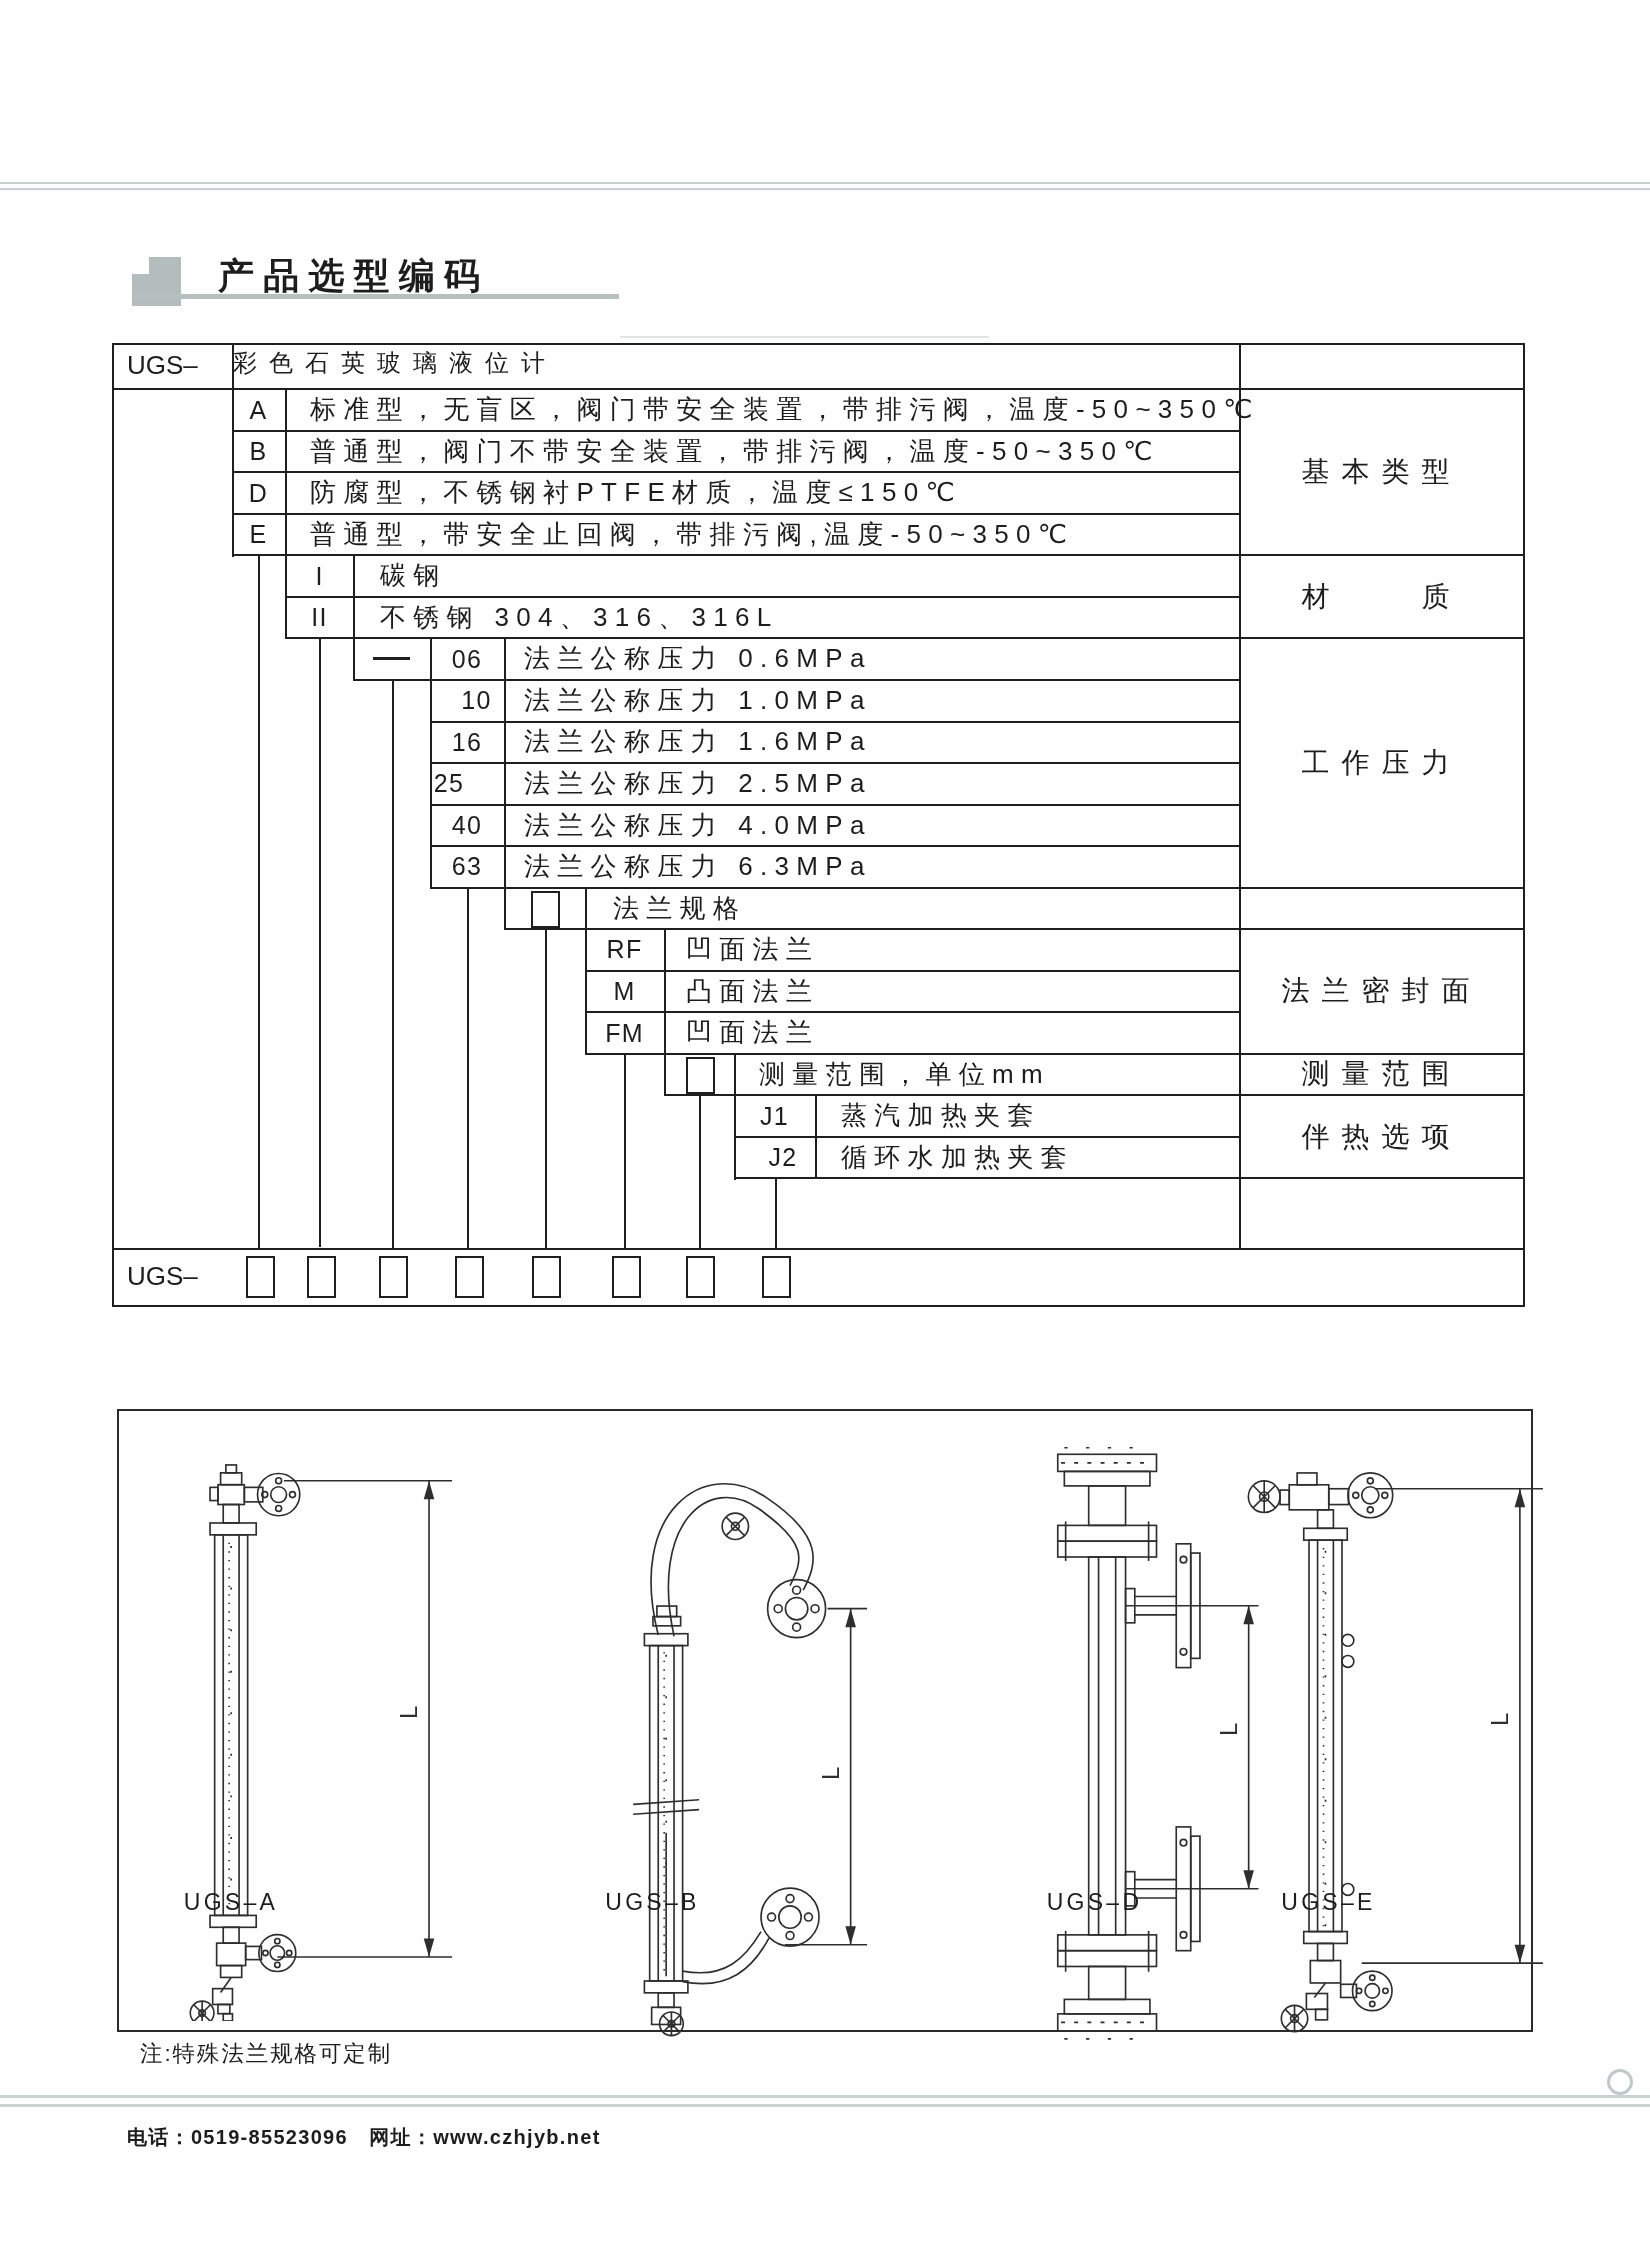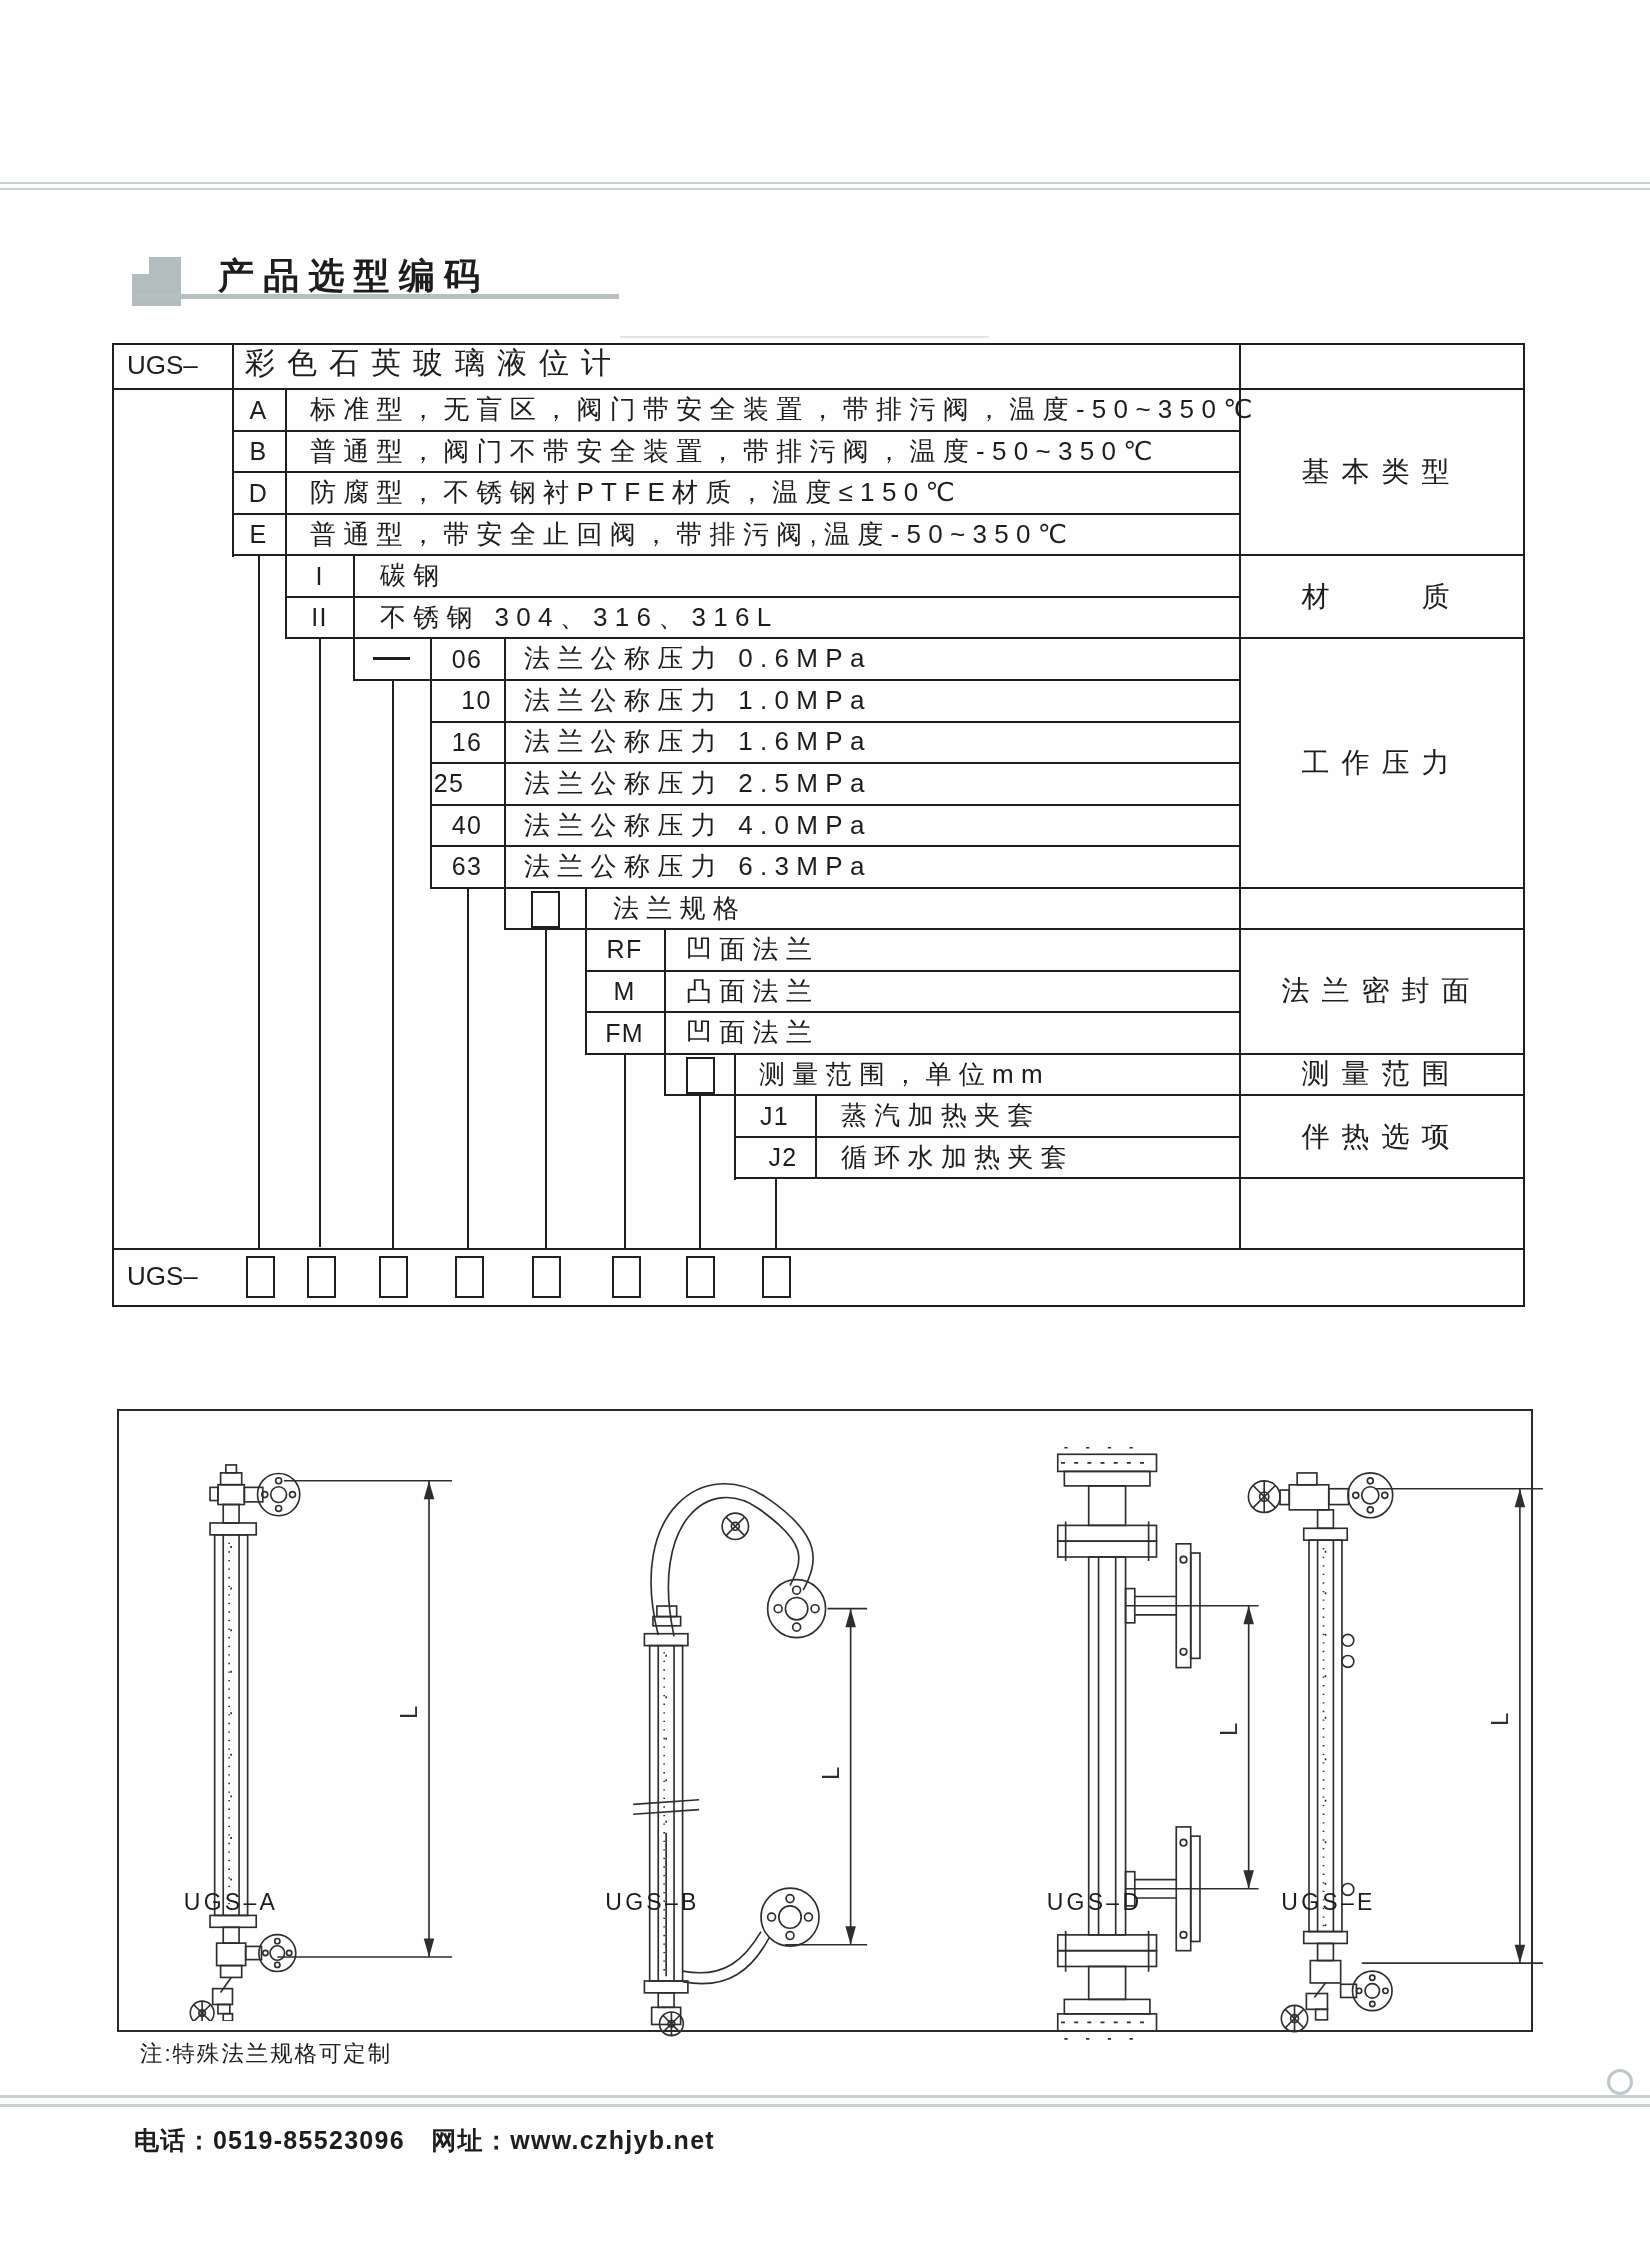"彩色石英玻璃液位计" div.tcell { font-size: 30px -> 24px; left: 245px -> 233px }
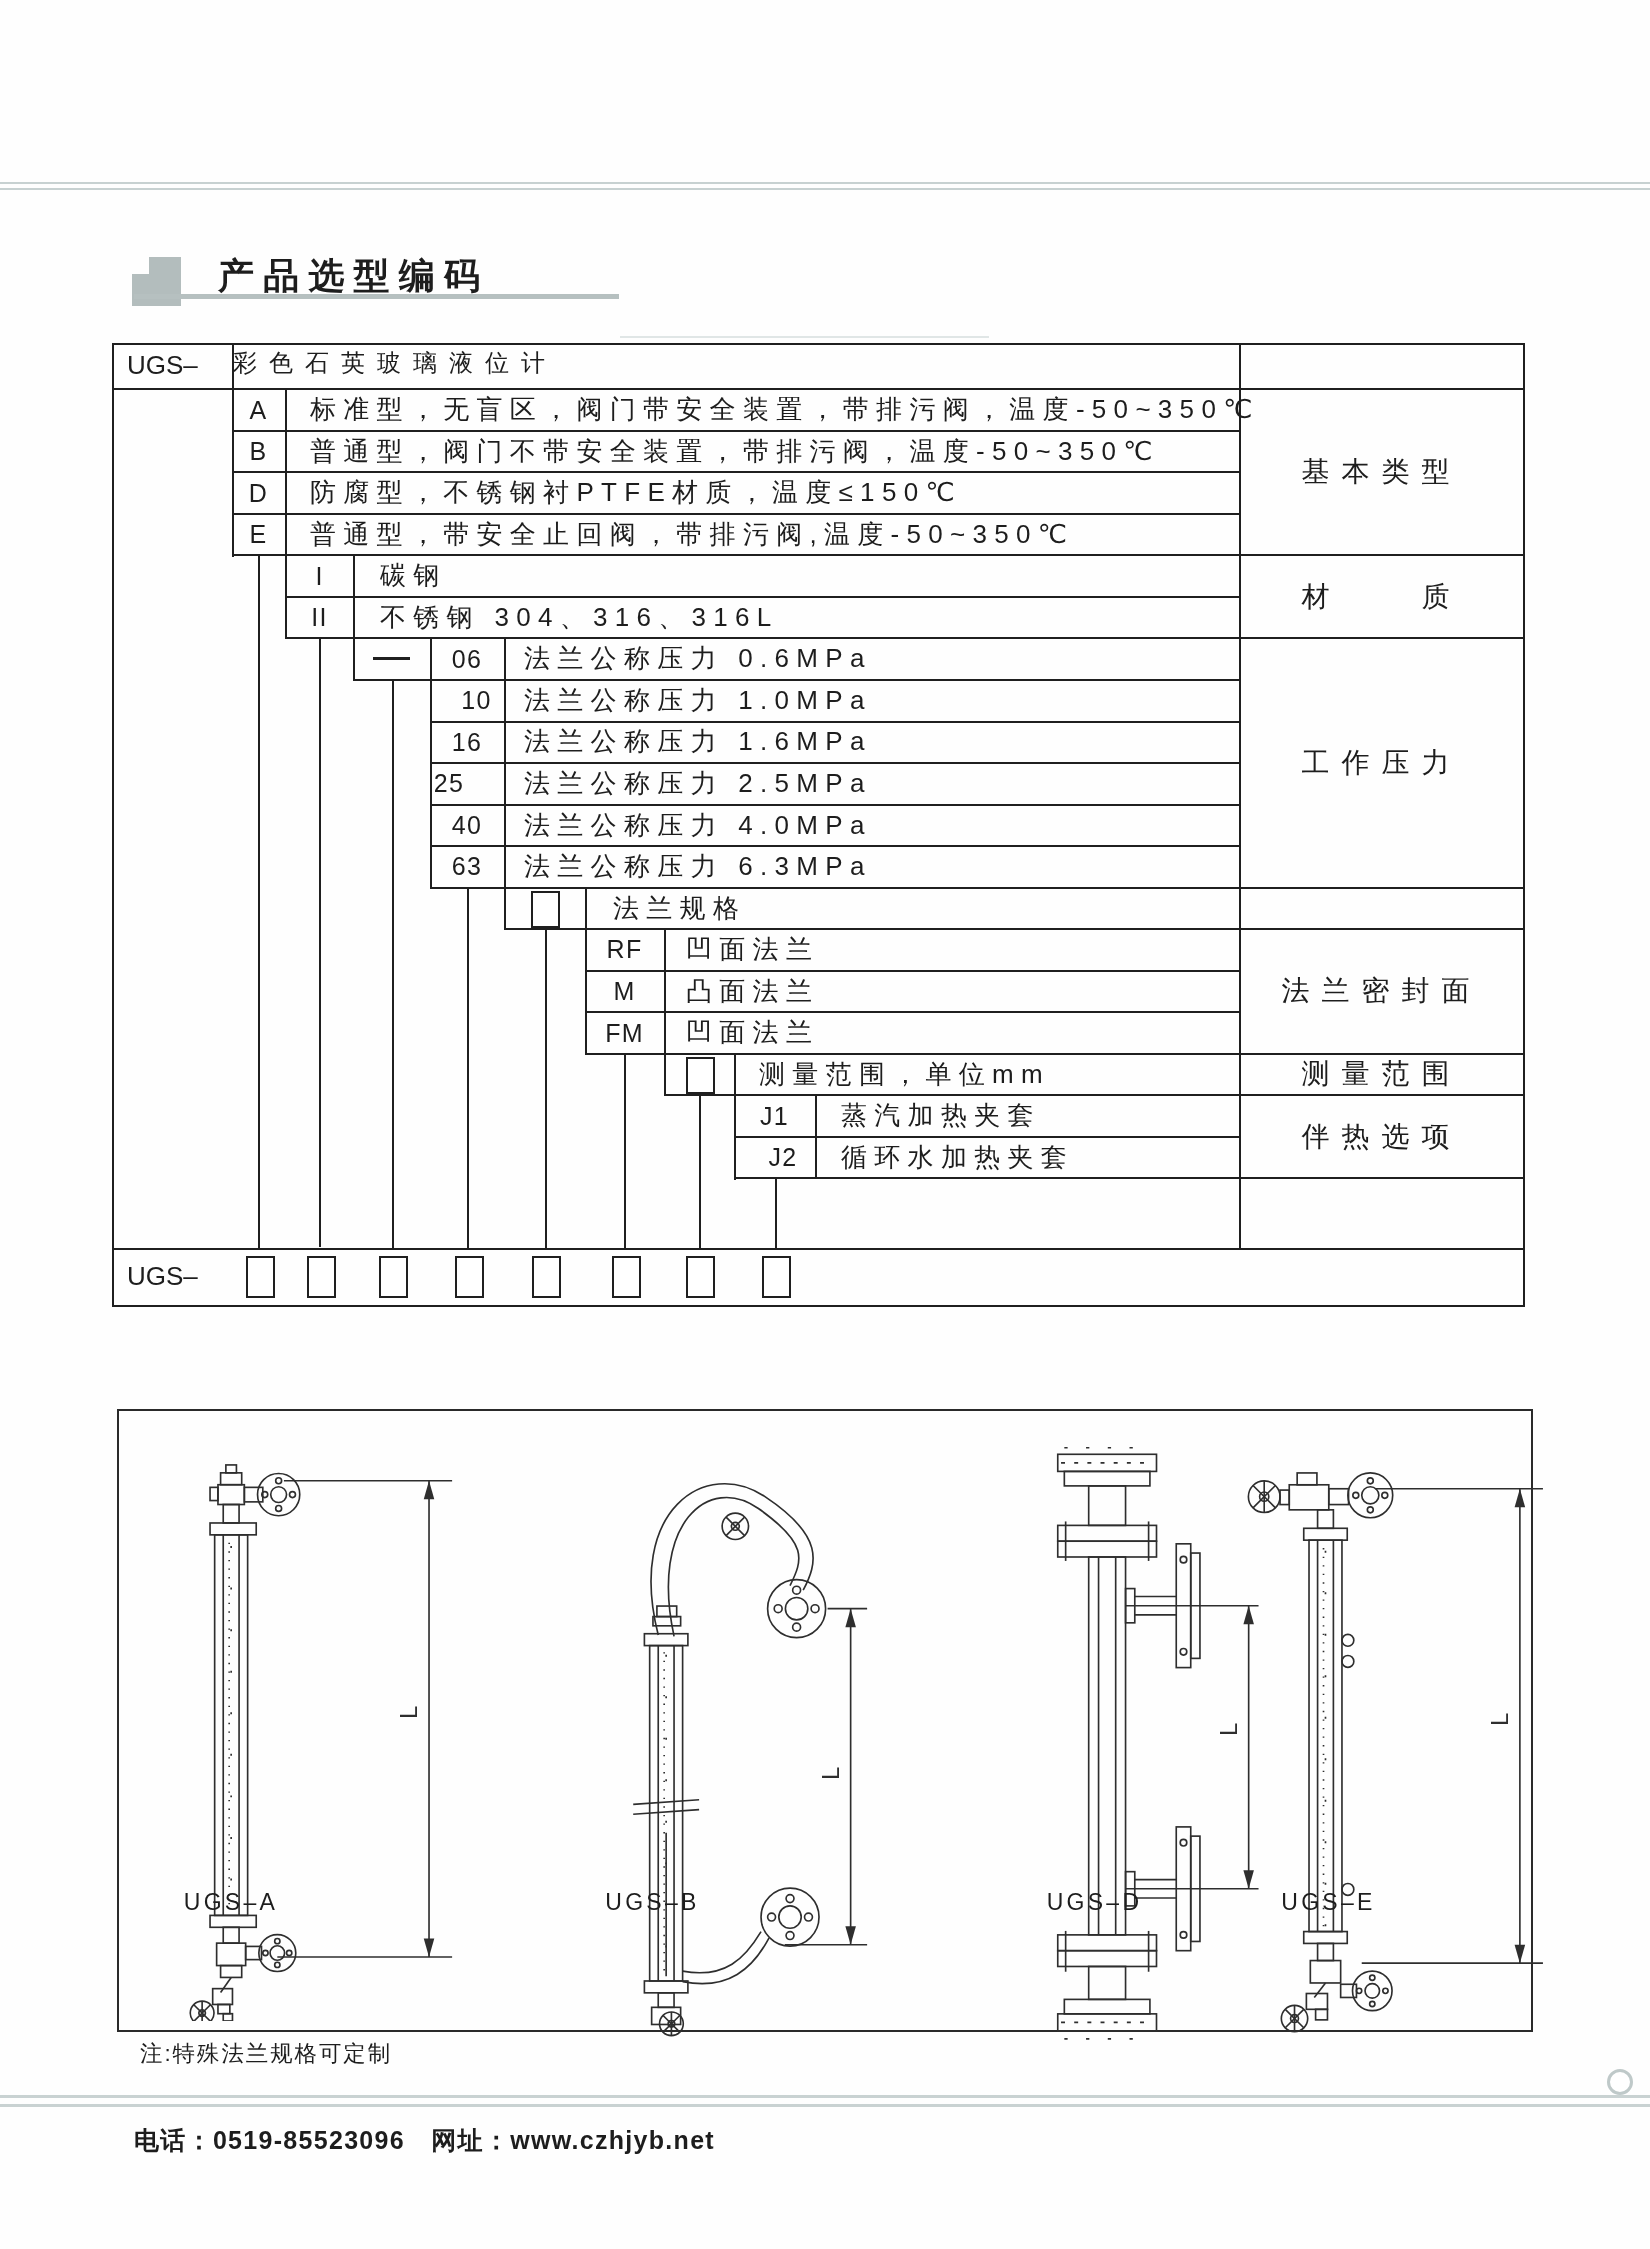"电话：0519-85523096 网址：www.czhjyb.net" .contact { font-size: 25px -> 20px; margin-left: 7px -> none }
